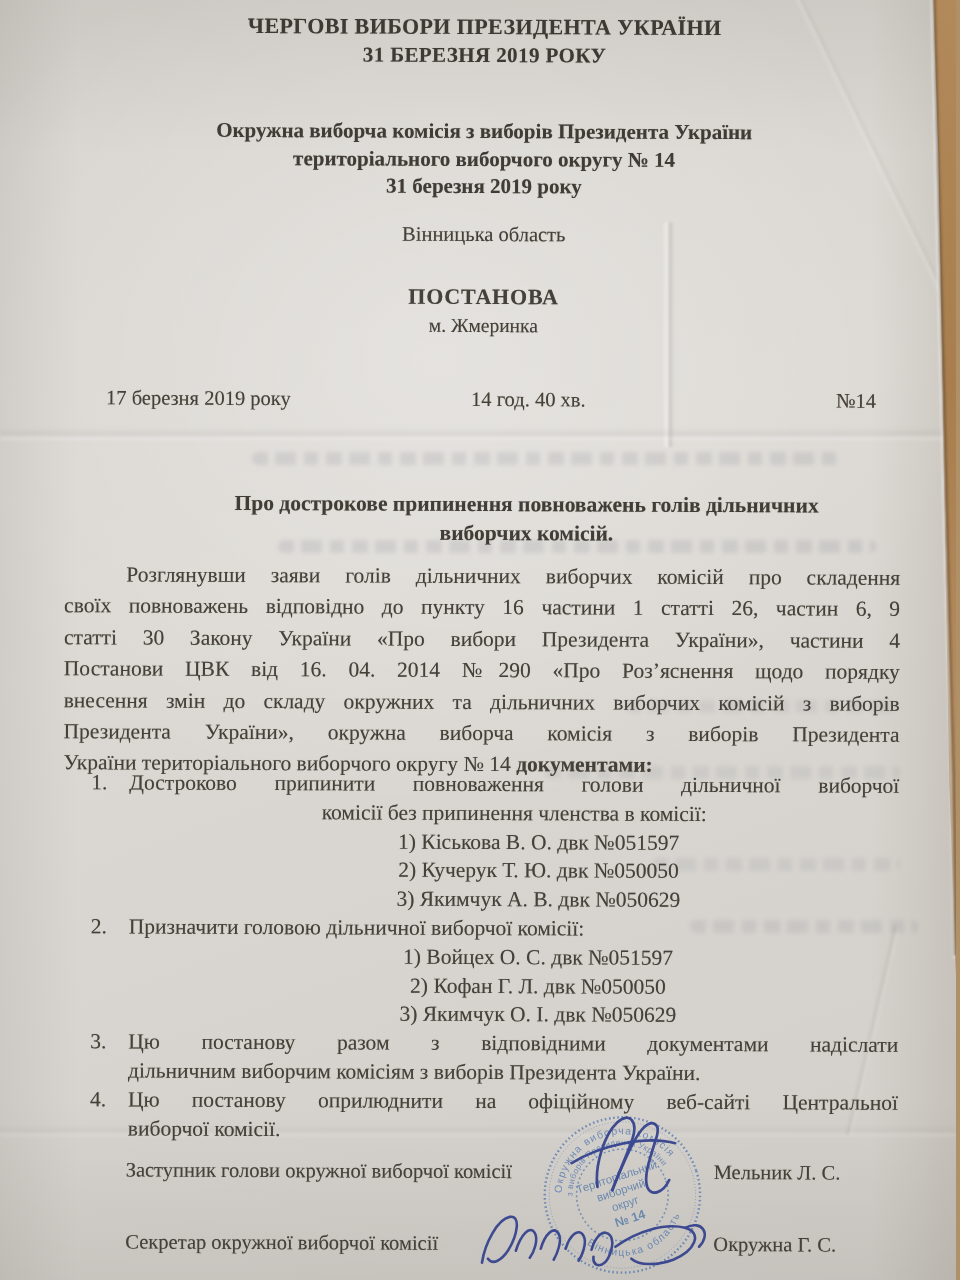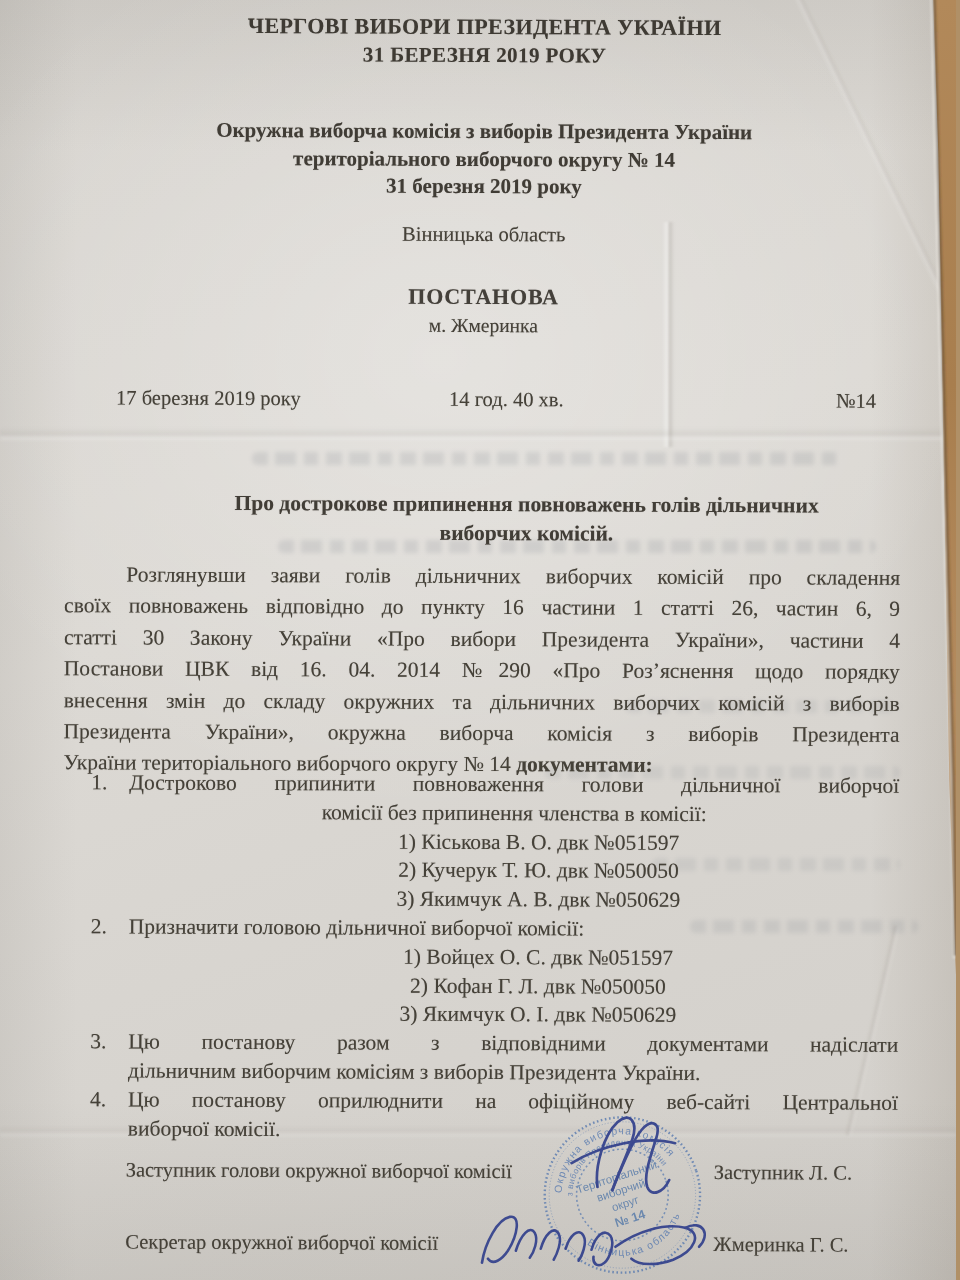"17 березня 2019 року" .meta-date { left: 51px -> 41px }
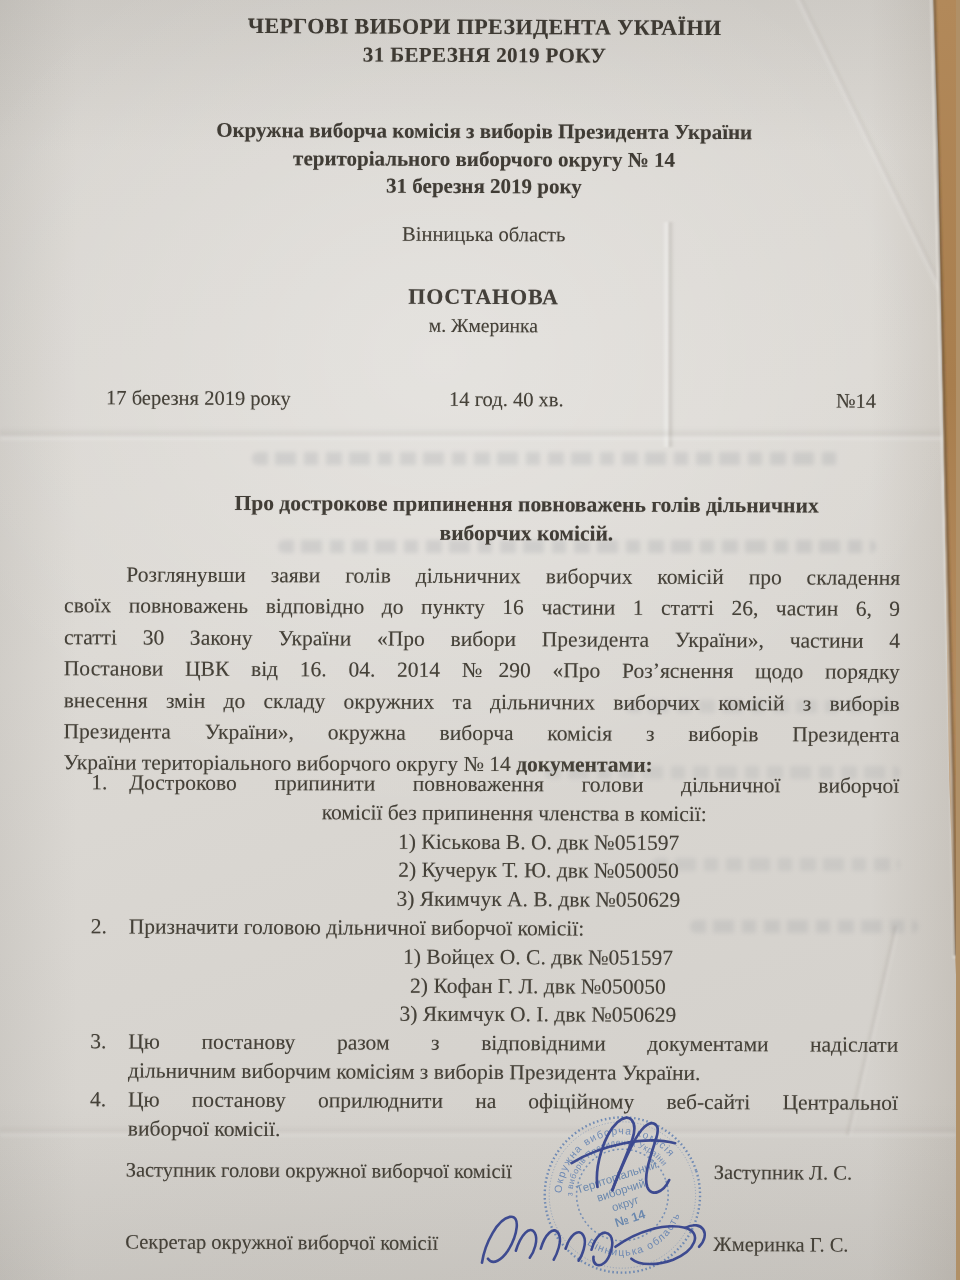"14 год. 40 хв." .meta-time { left: 384px -> 406px }
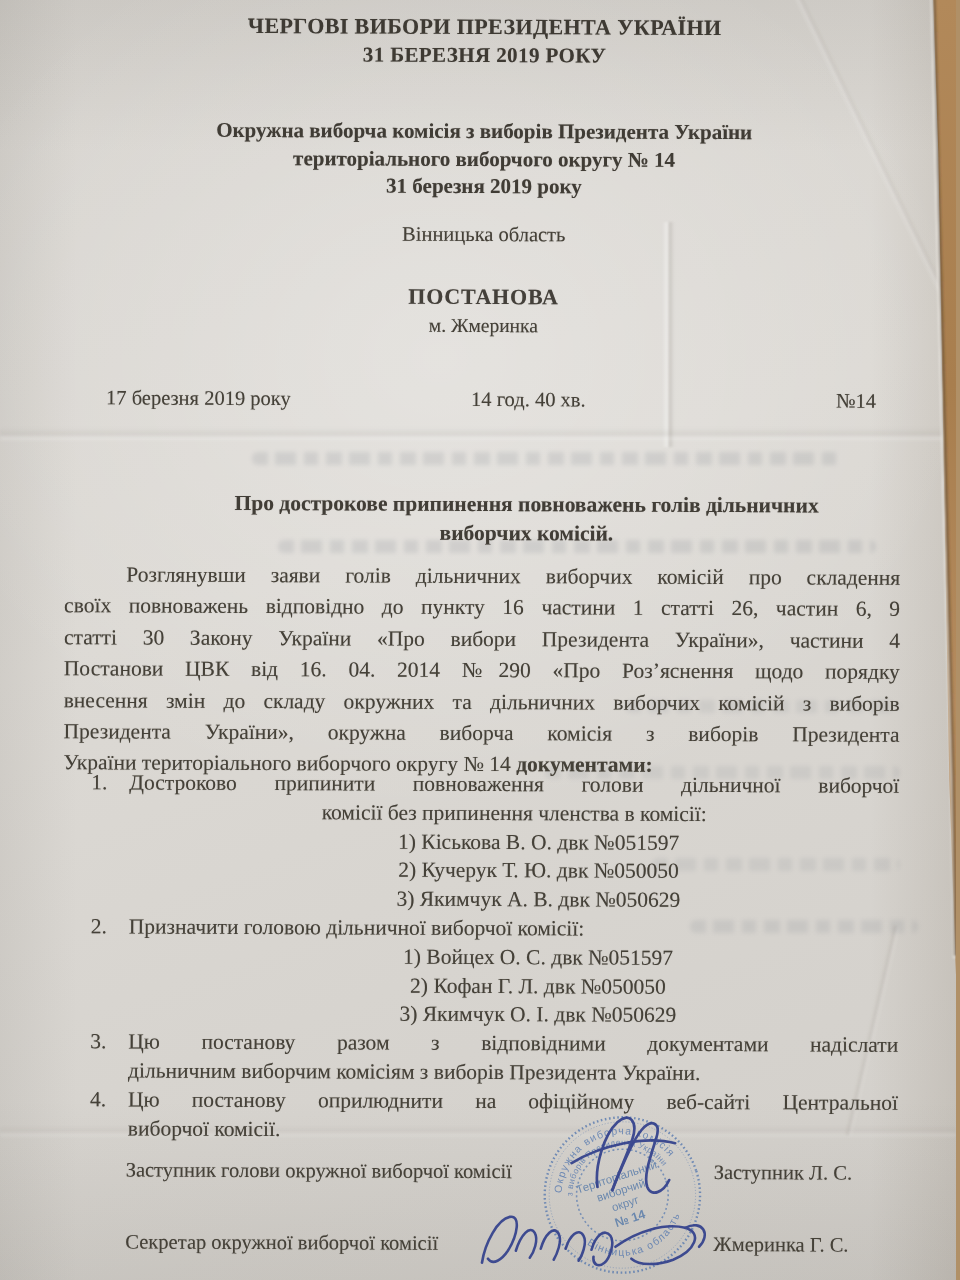"Заступник Л. С." span.sig-name { text: Заступник -> Мельник }
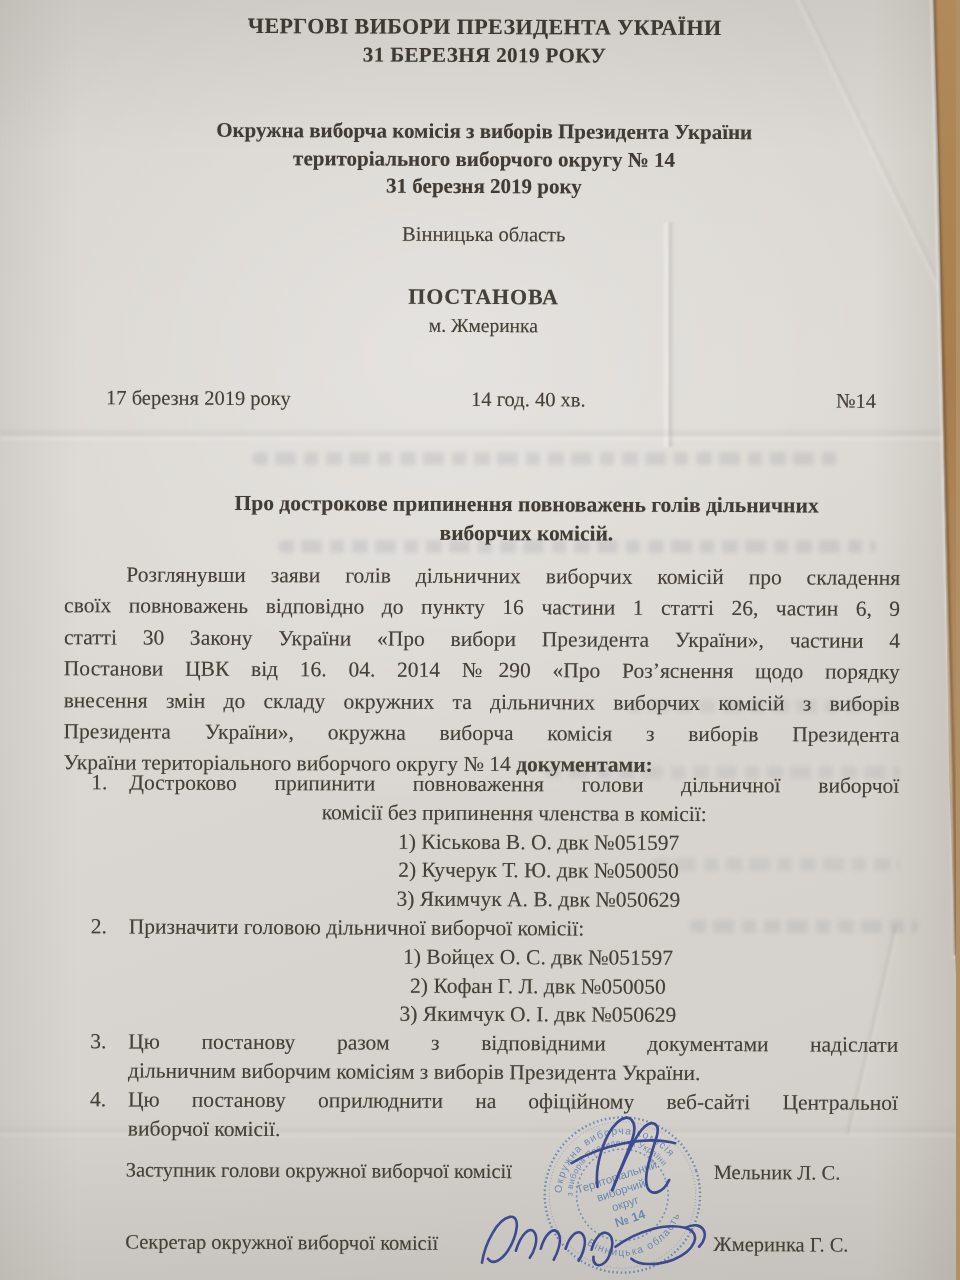"Жмеринка Г. С." span.sig-name { text: Жмеринка -> Окружна }
